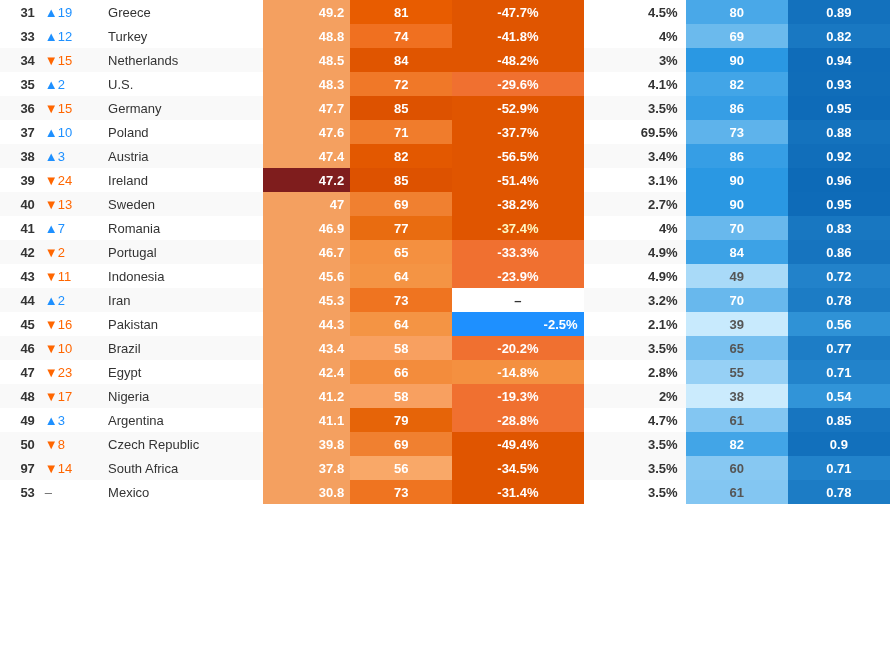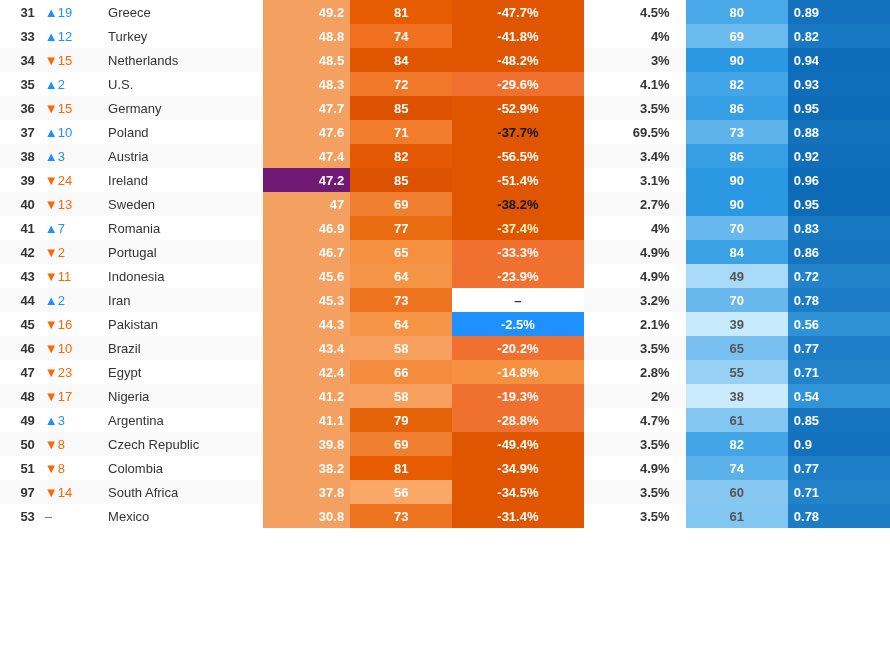"4.5%" .col-c { padding-right: 16px -> 8px }
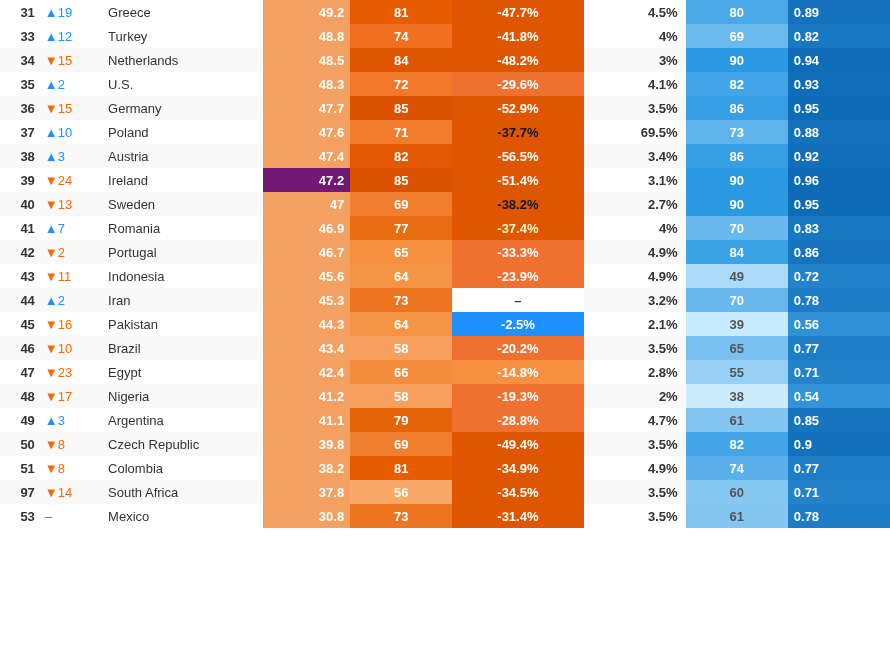"0.89" .col-e { text-align: left -> center }
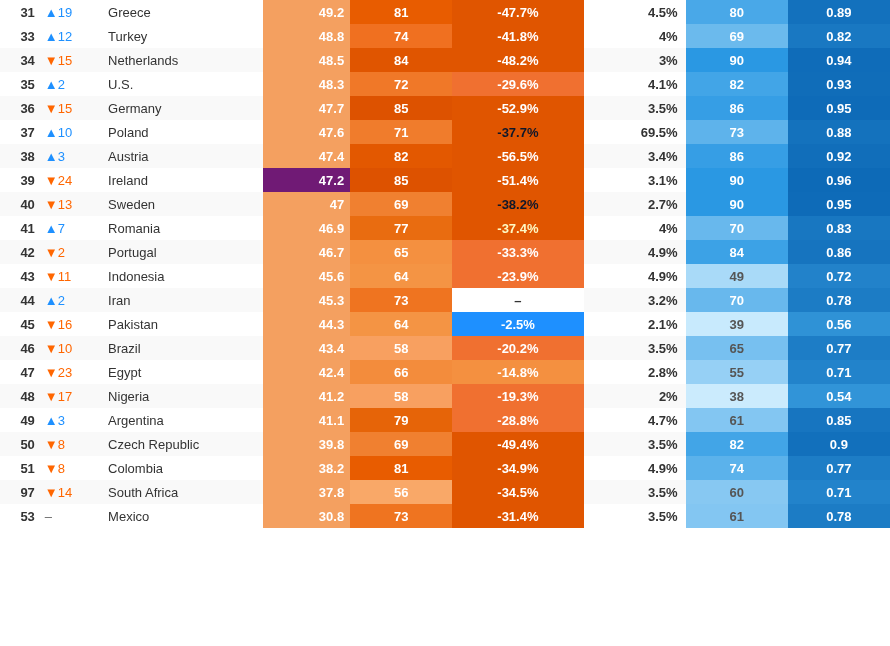"-37.7%" td.col-b { color: #0f172a -> #ffffff }
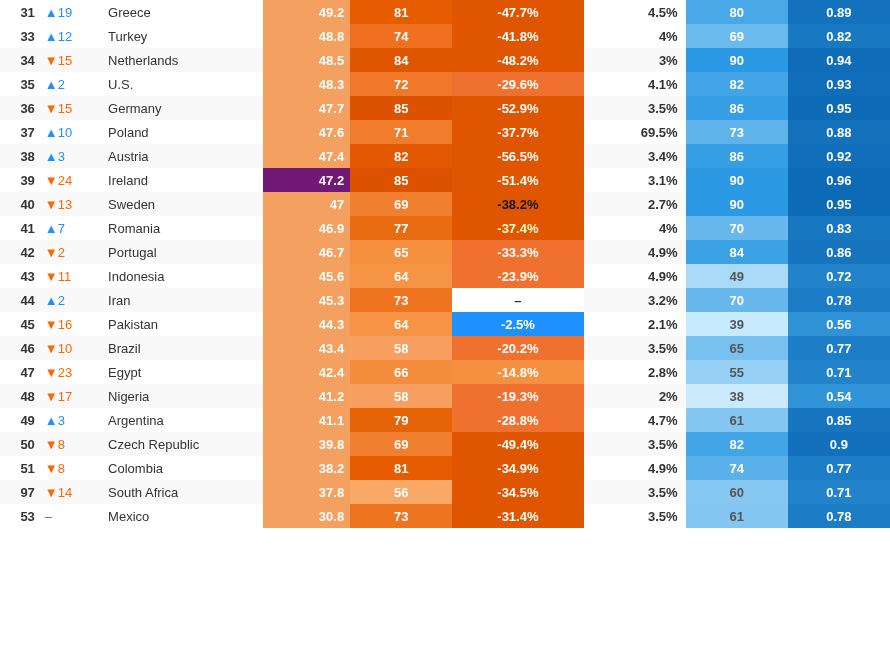"47.2" td.score { background: #701a75 -> #7f1d1d }
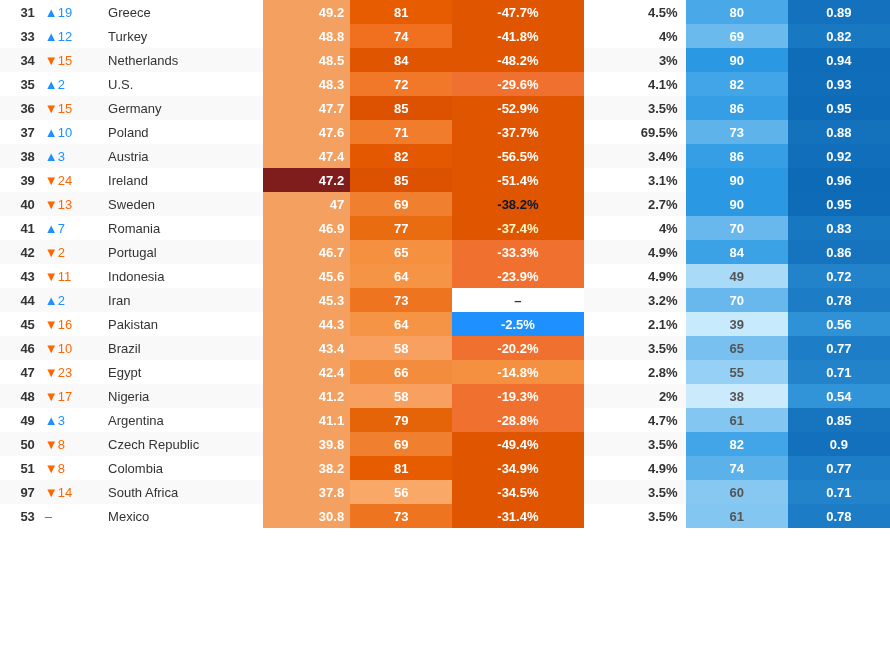"-38.2%" td.col-b { color: #0f172a -> #ffffff }
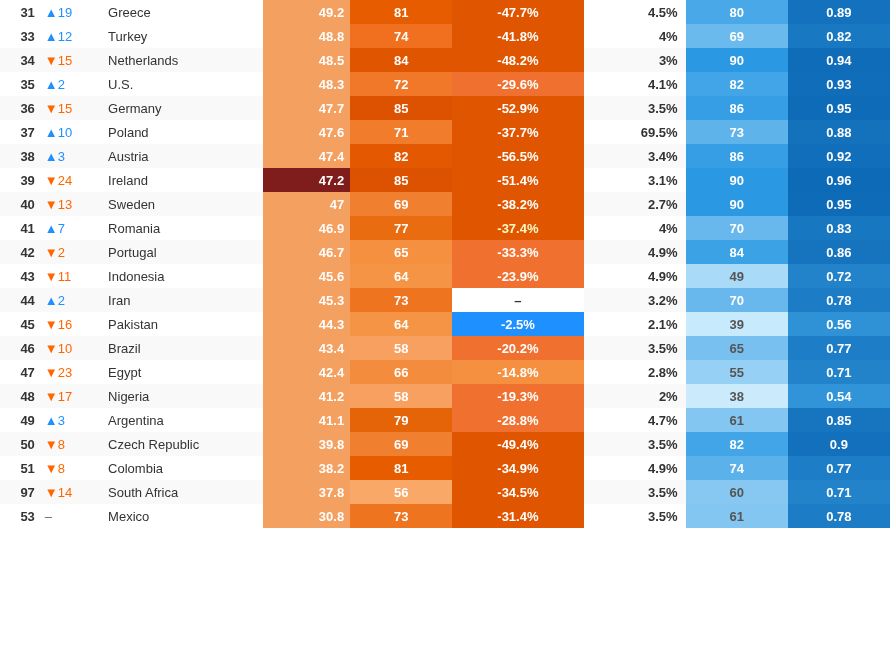"-2.5%" td.col-b { text-align: none -> right }
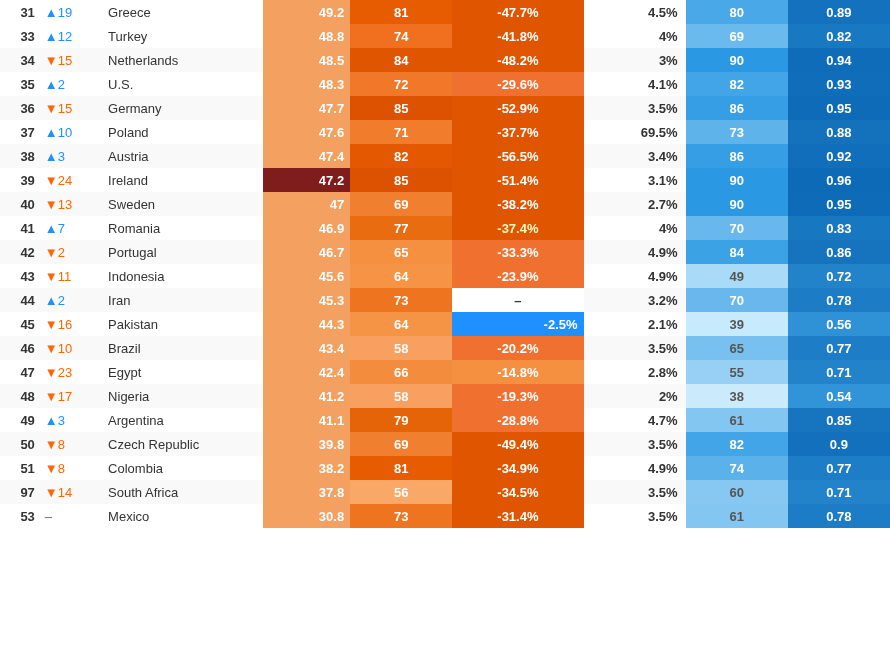"51" tr { html: <tr> <td>51</td> <td><span>▼8</span></td> <td>Colombia</td> <td>38.2</td> <td>81</td> <td>-34.9%</td> <td>4.9%</td> <td>74</td> <td>0.77</td> </tr> -> none }
